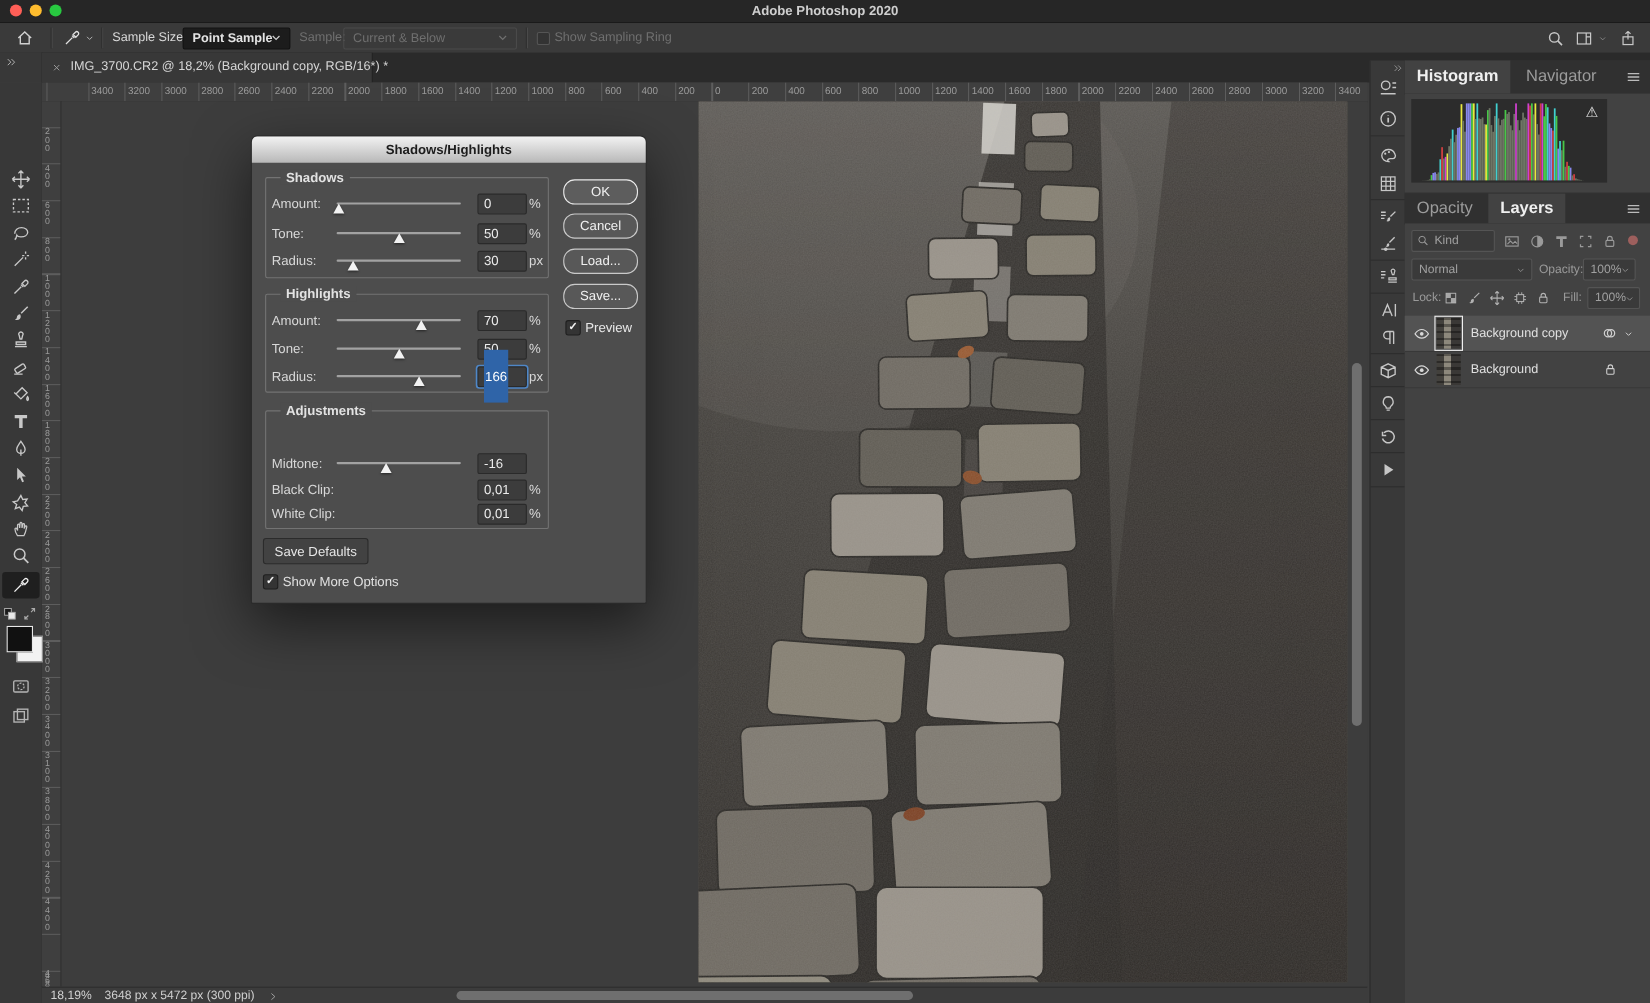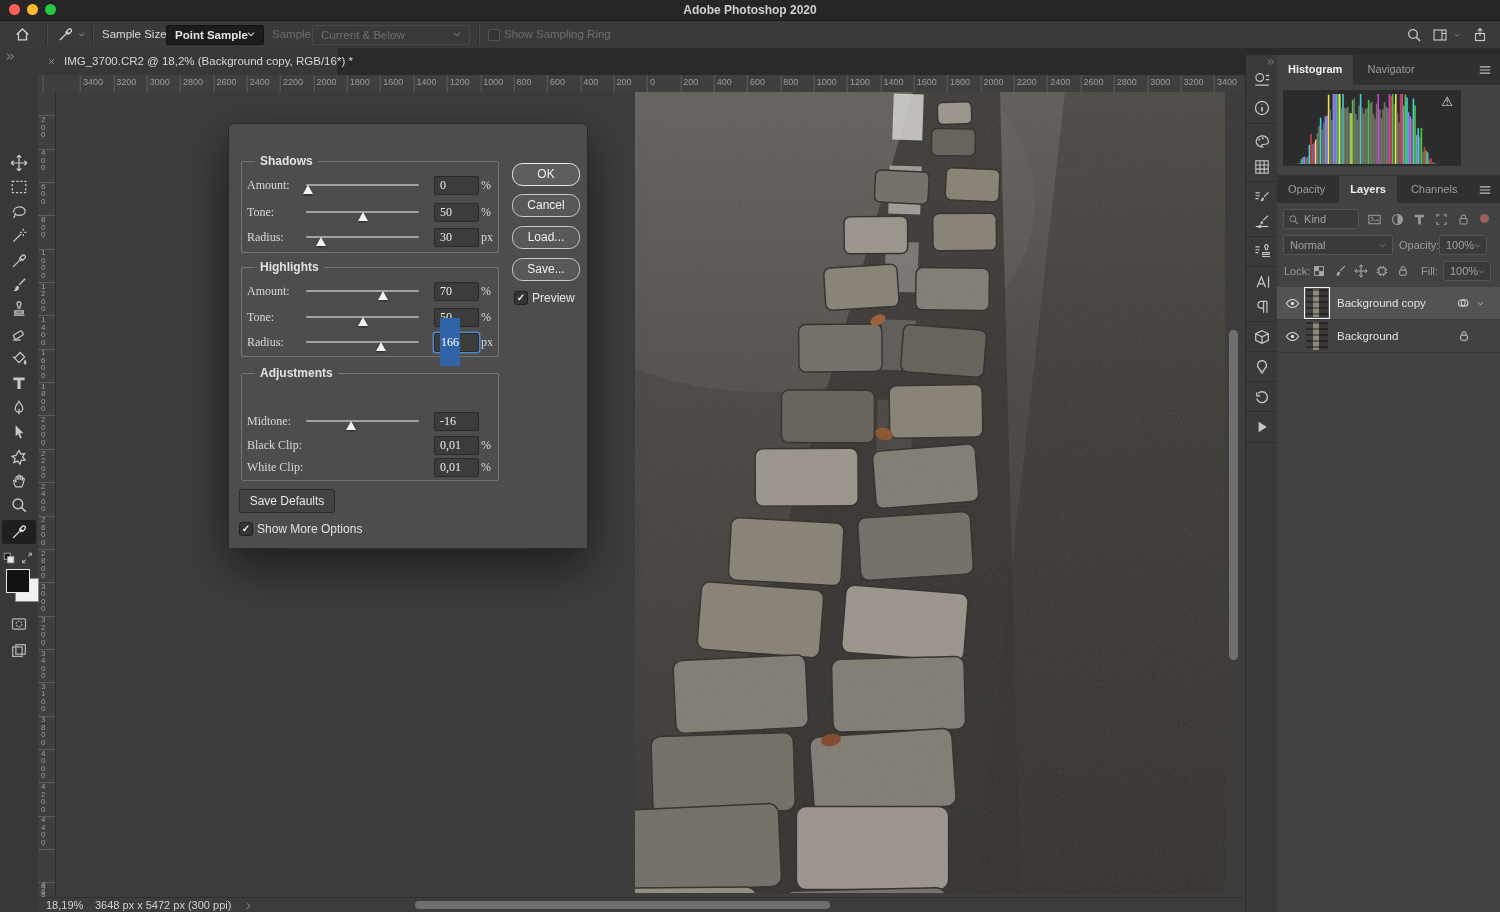"Histogram" .ptab { font-size: 11px -> 15px }
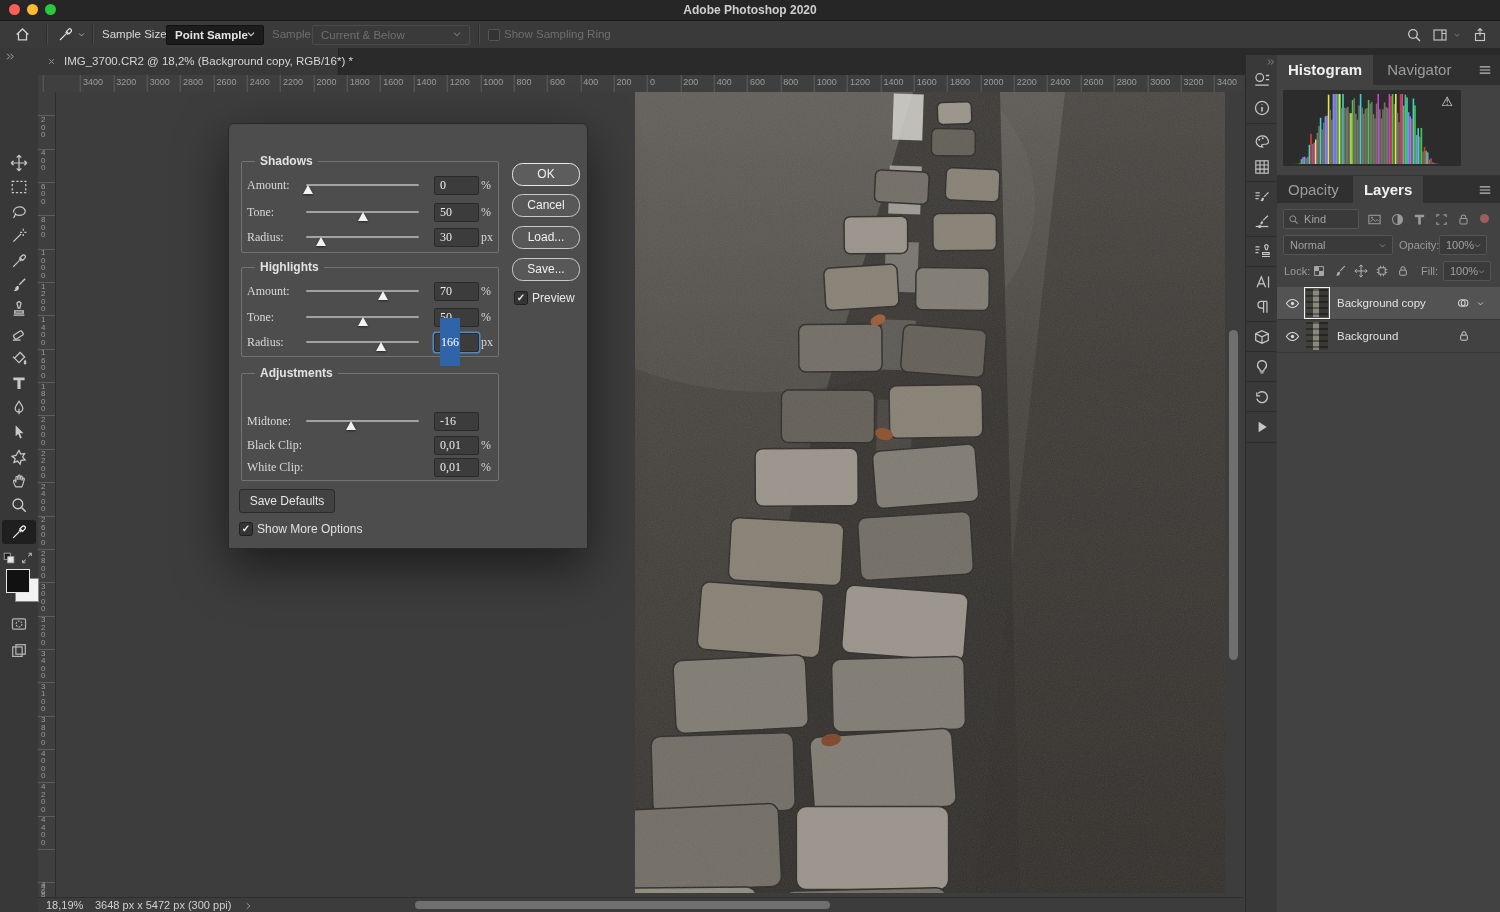"Shadows/Highlights" div.abs { html: none -> <div>Shadows/Highlights</div> }
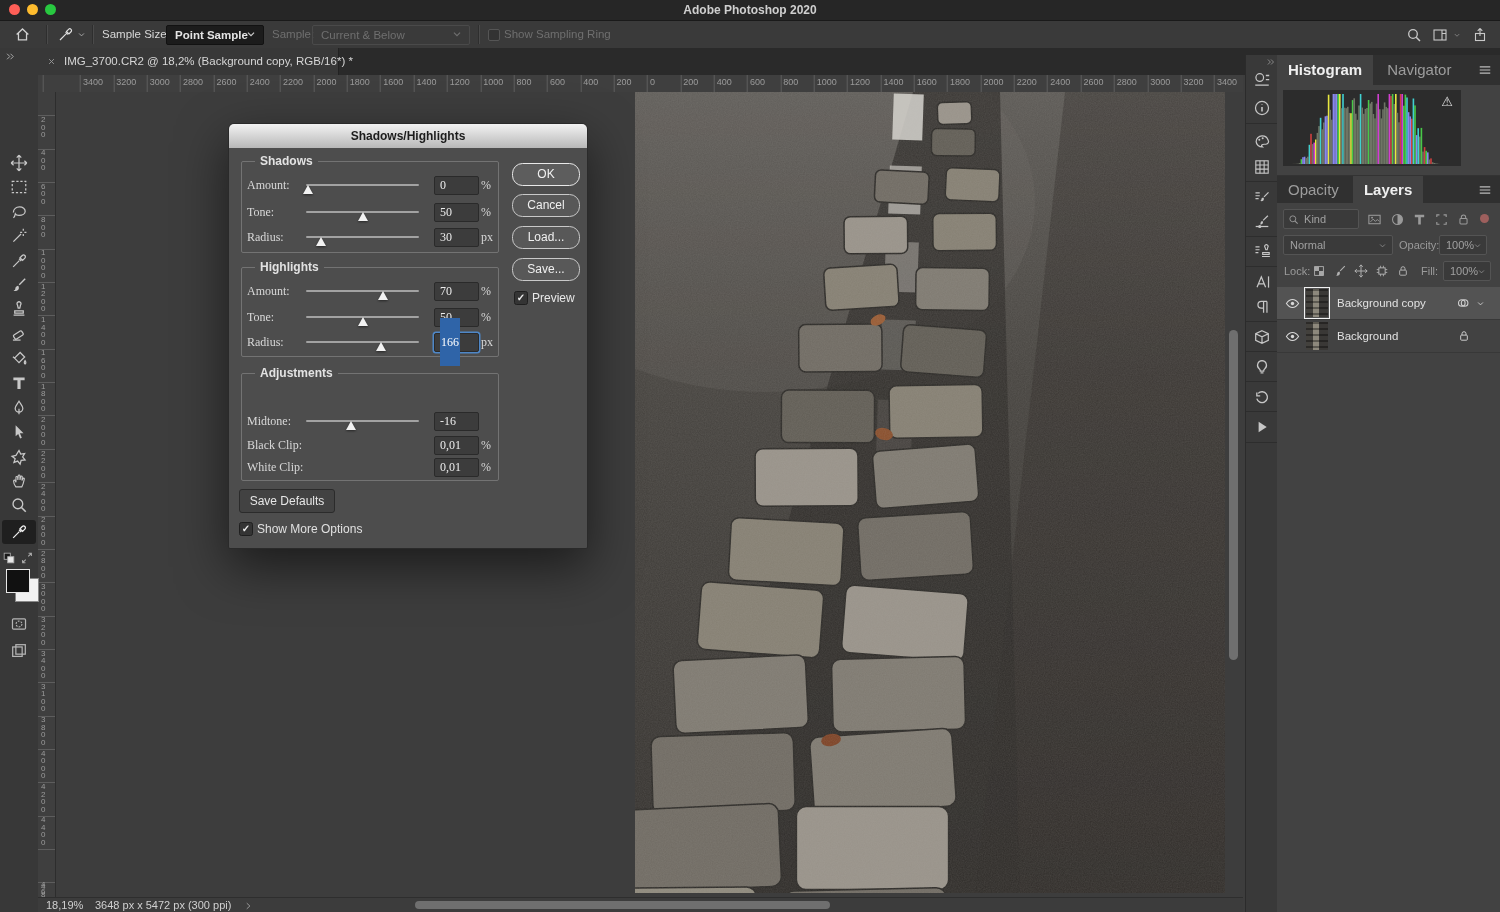"Amount:" .drow { font-family: Liberation Serif, serif -> none }
